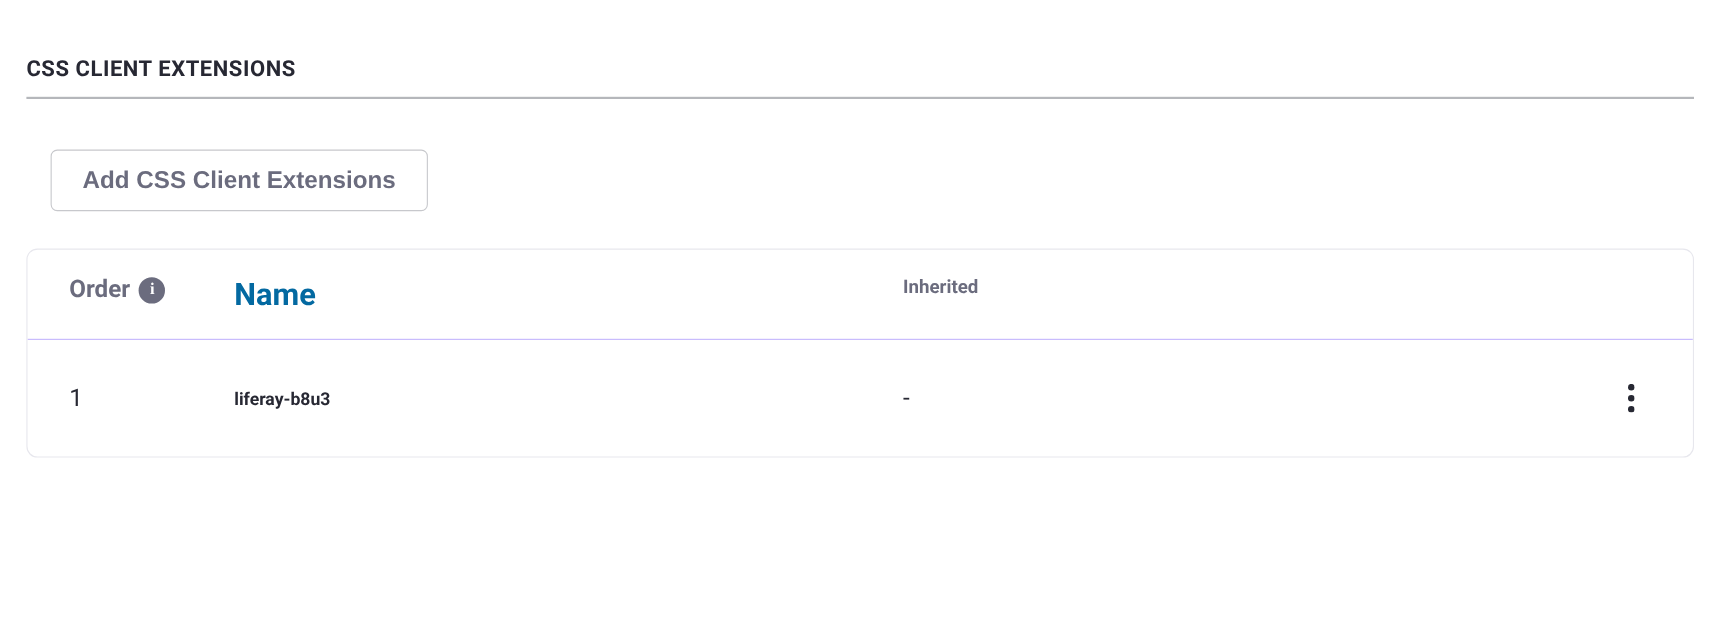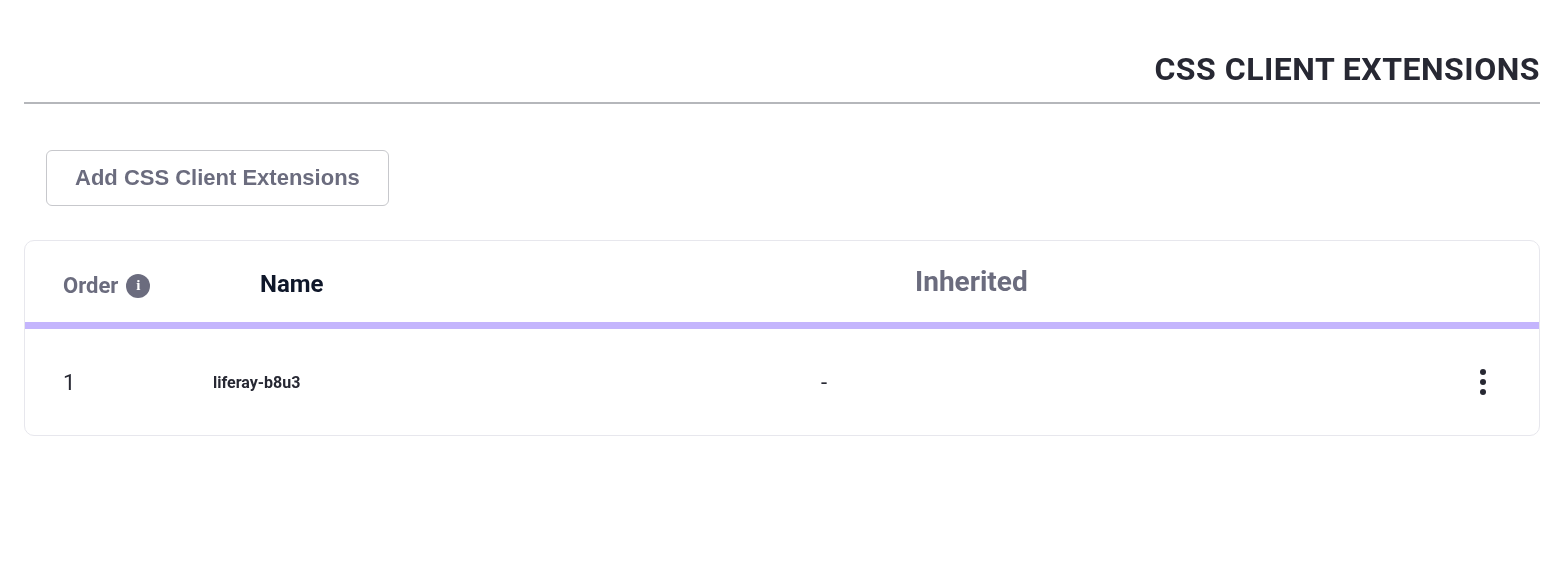"CSS CLIENT EXTENSIONS" .section-title { font-size: 32px -> 20px; text-align: right -> none }
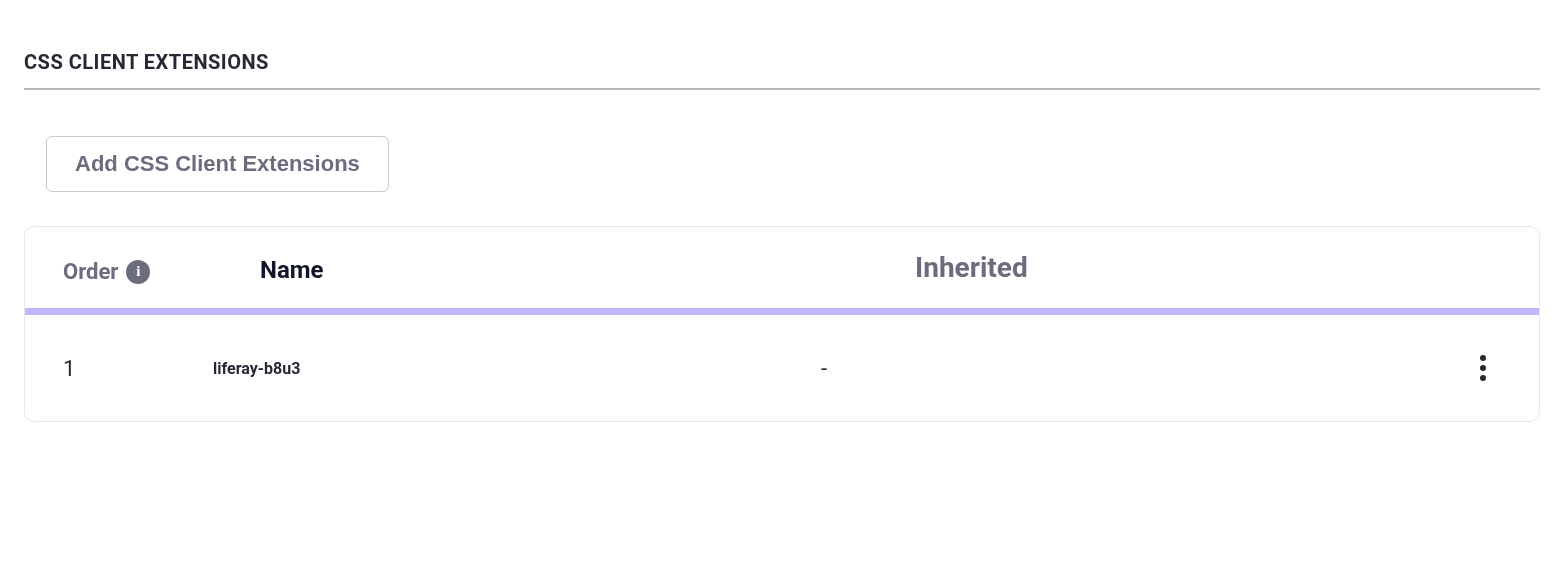"Order" .table-header { align-items: flex-end -> flex-start; border-bottom: 7px solid #c4b5fd -> 1px solid #c4b5fd; gap: 47px -> none }
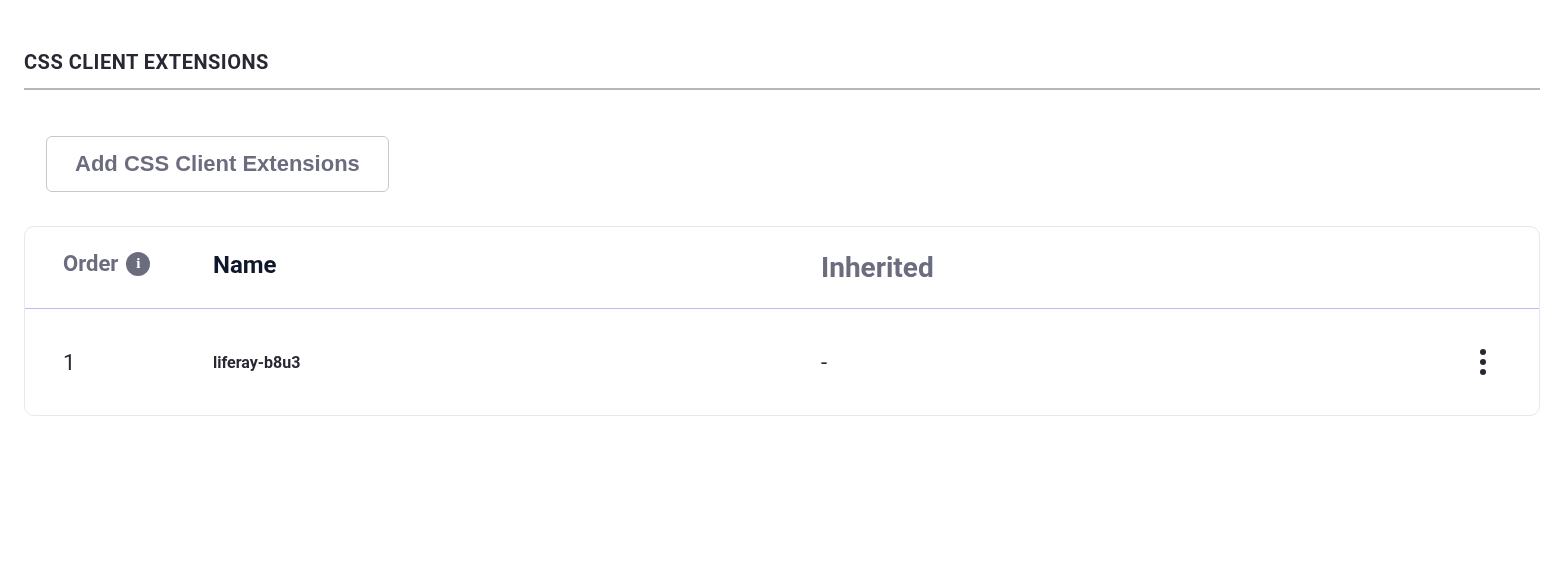"Name" .col-name-header { color: #0f172a -> #0369a1; font-size: 24px -> 28px }
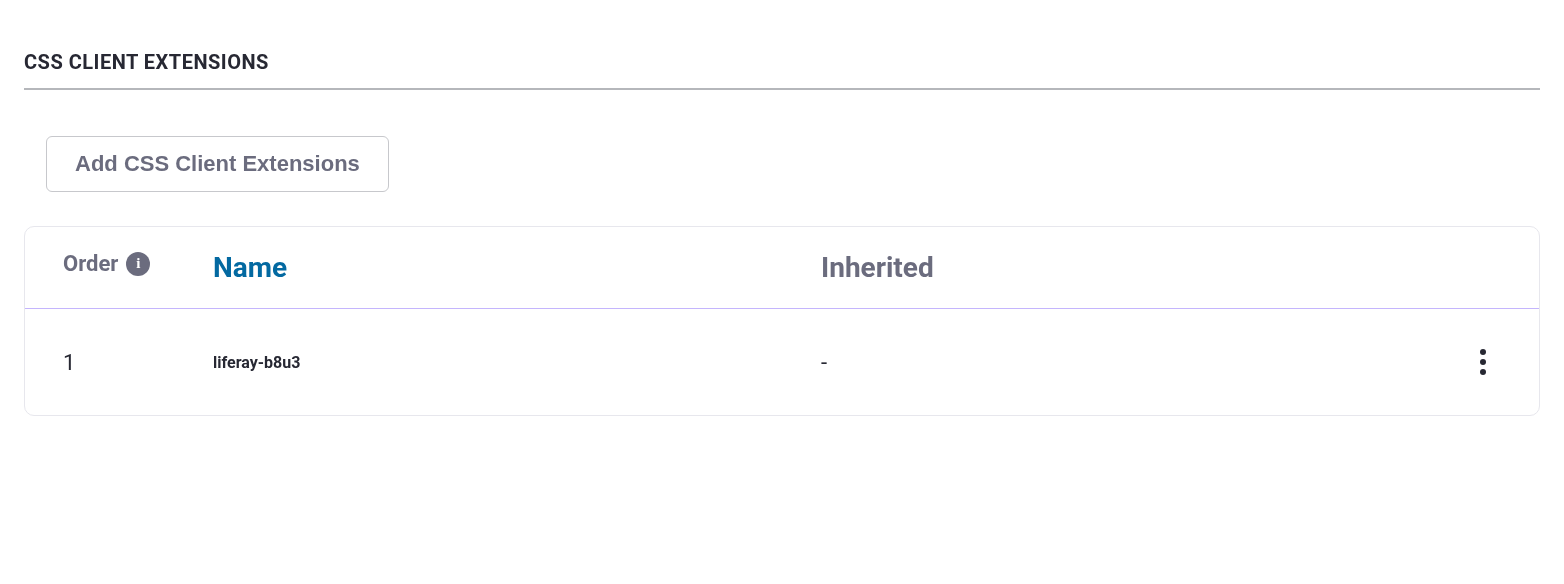"Inherited" .col-inherited-header { font-size: 28px -> 17px }
